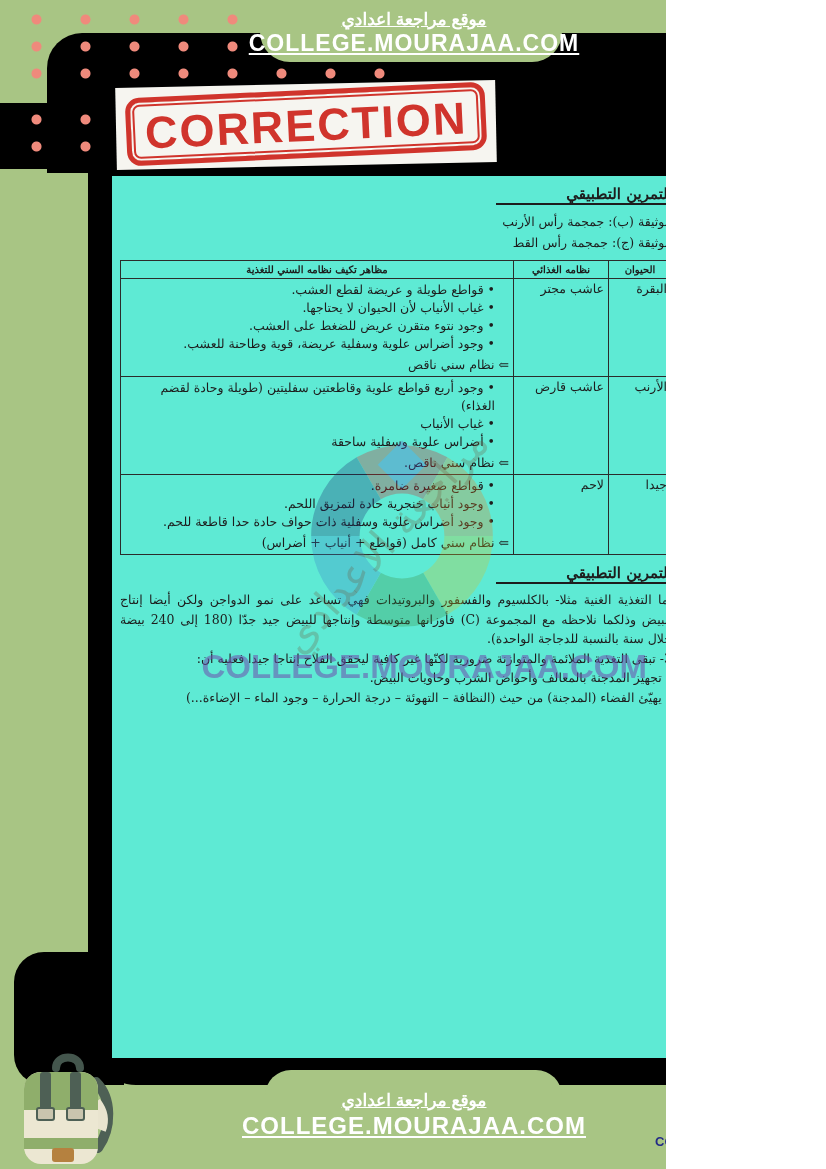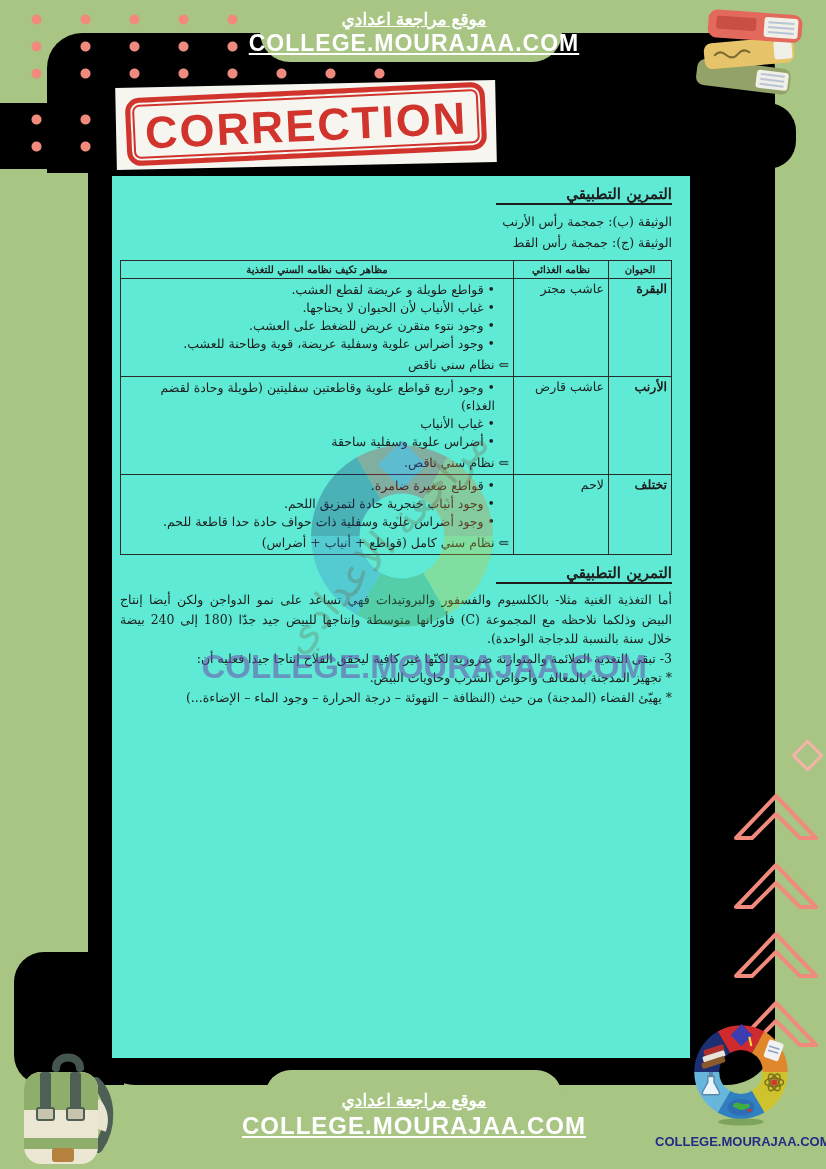"موقع مراجعة اعدادي" .page { width: 826px -> 666px }
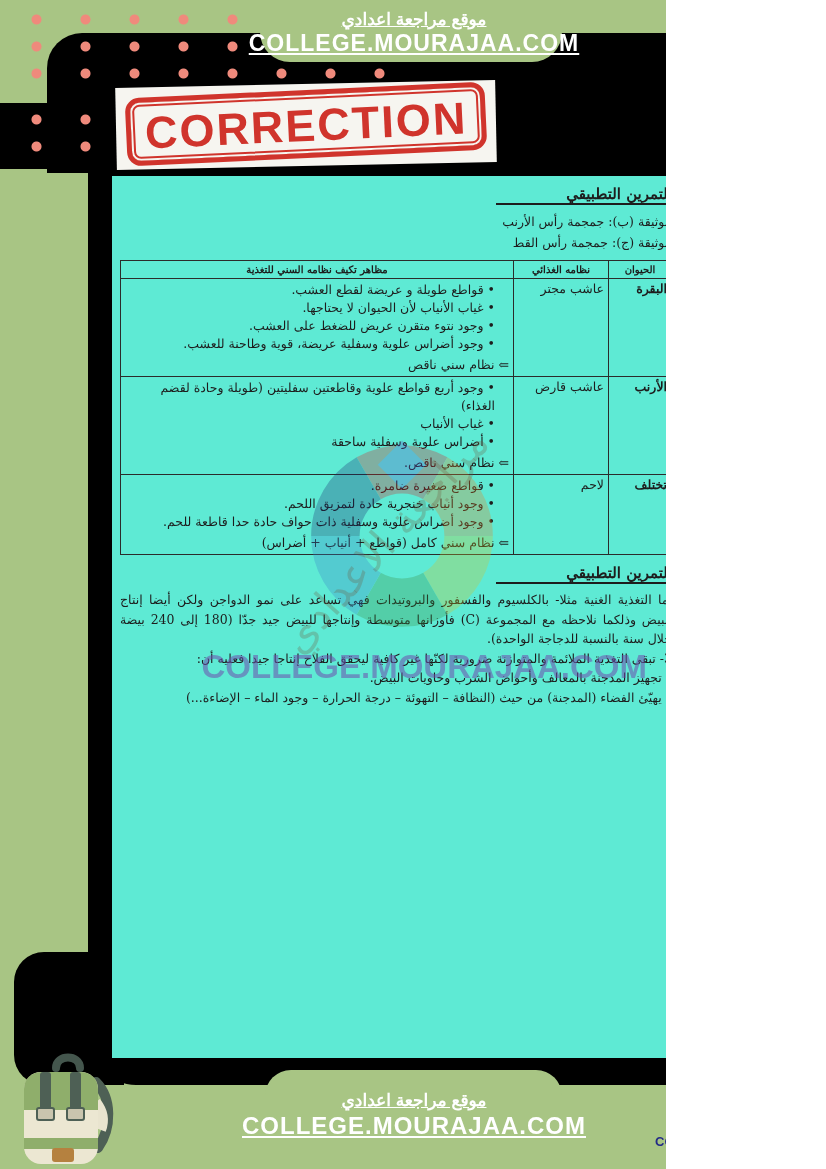"البقرة" td.animal { font-weight: bold -> normal }
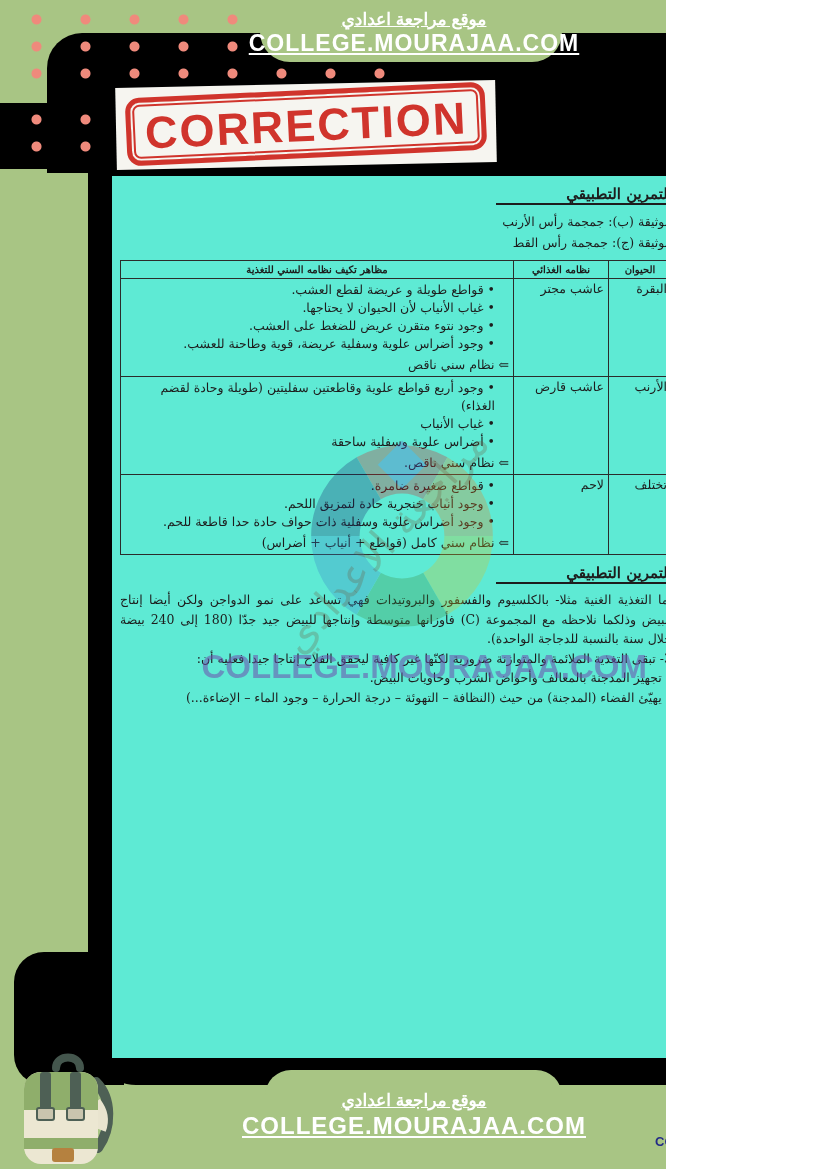"تختلف" td.animal { text: تختلف -> جيدا }
